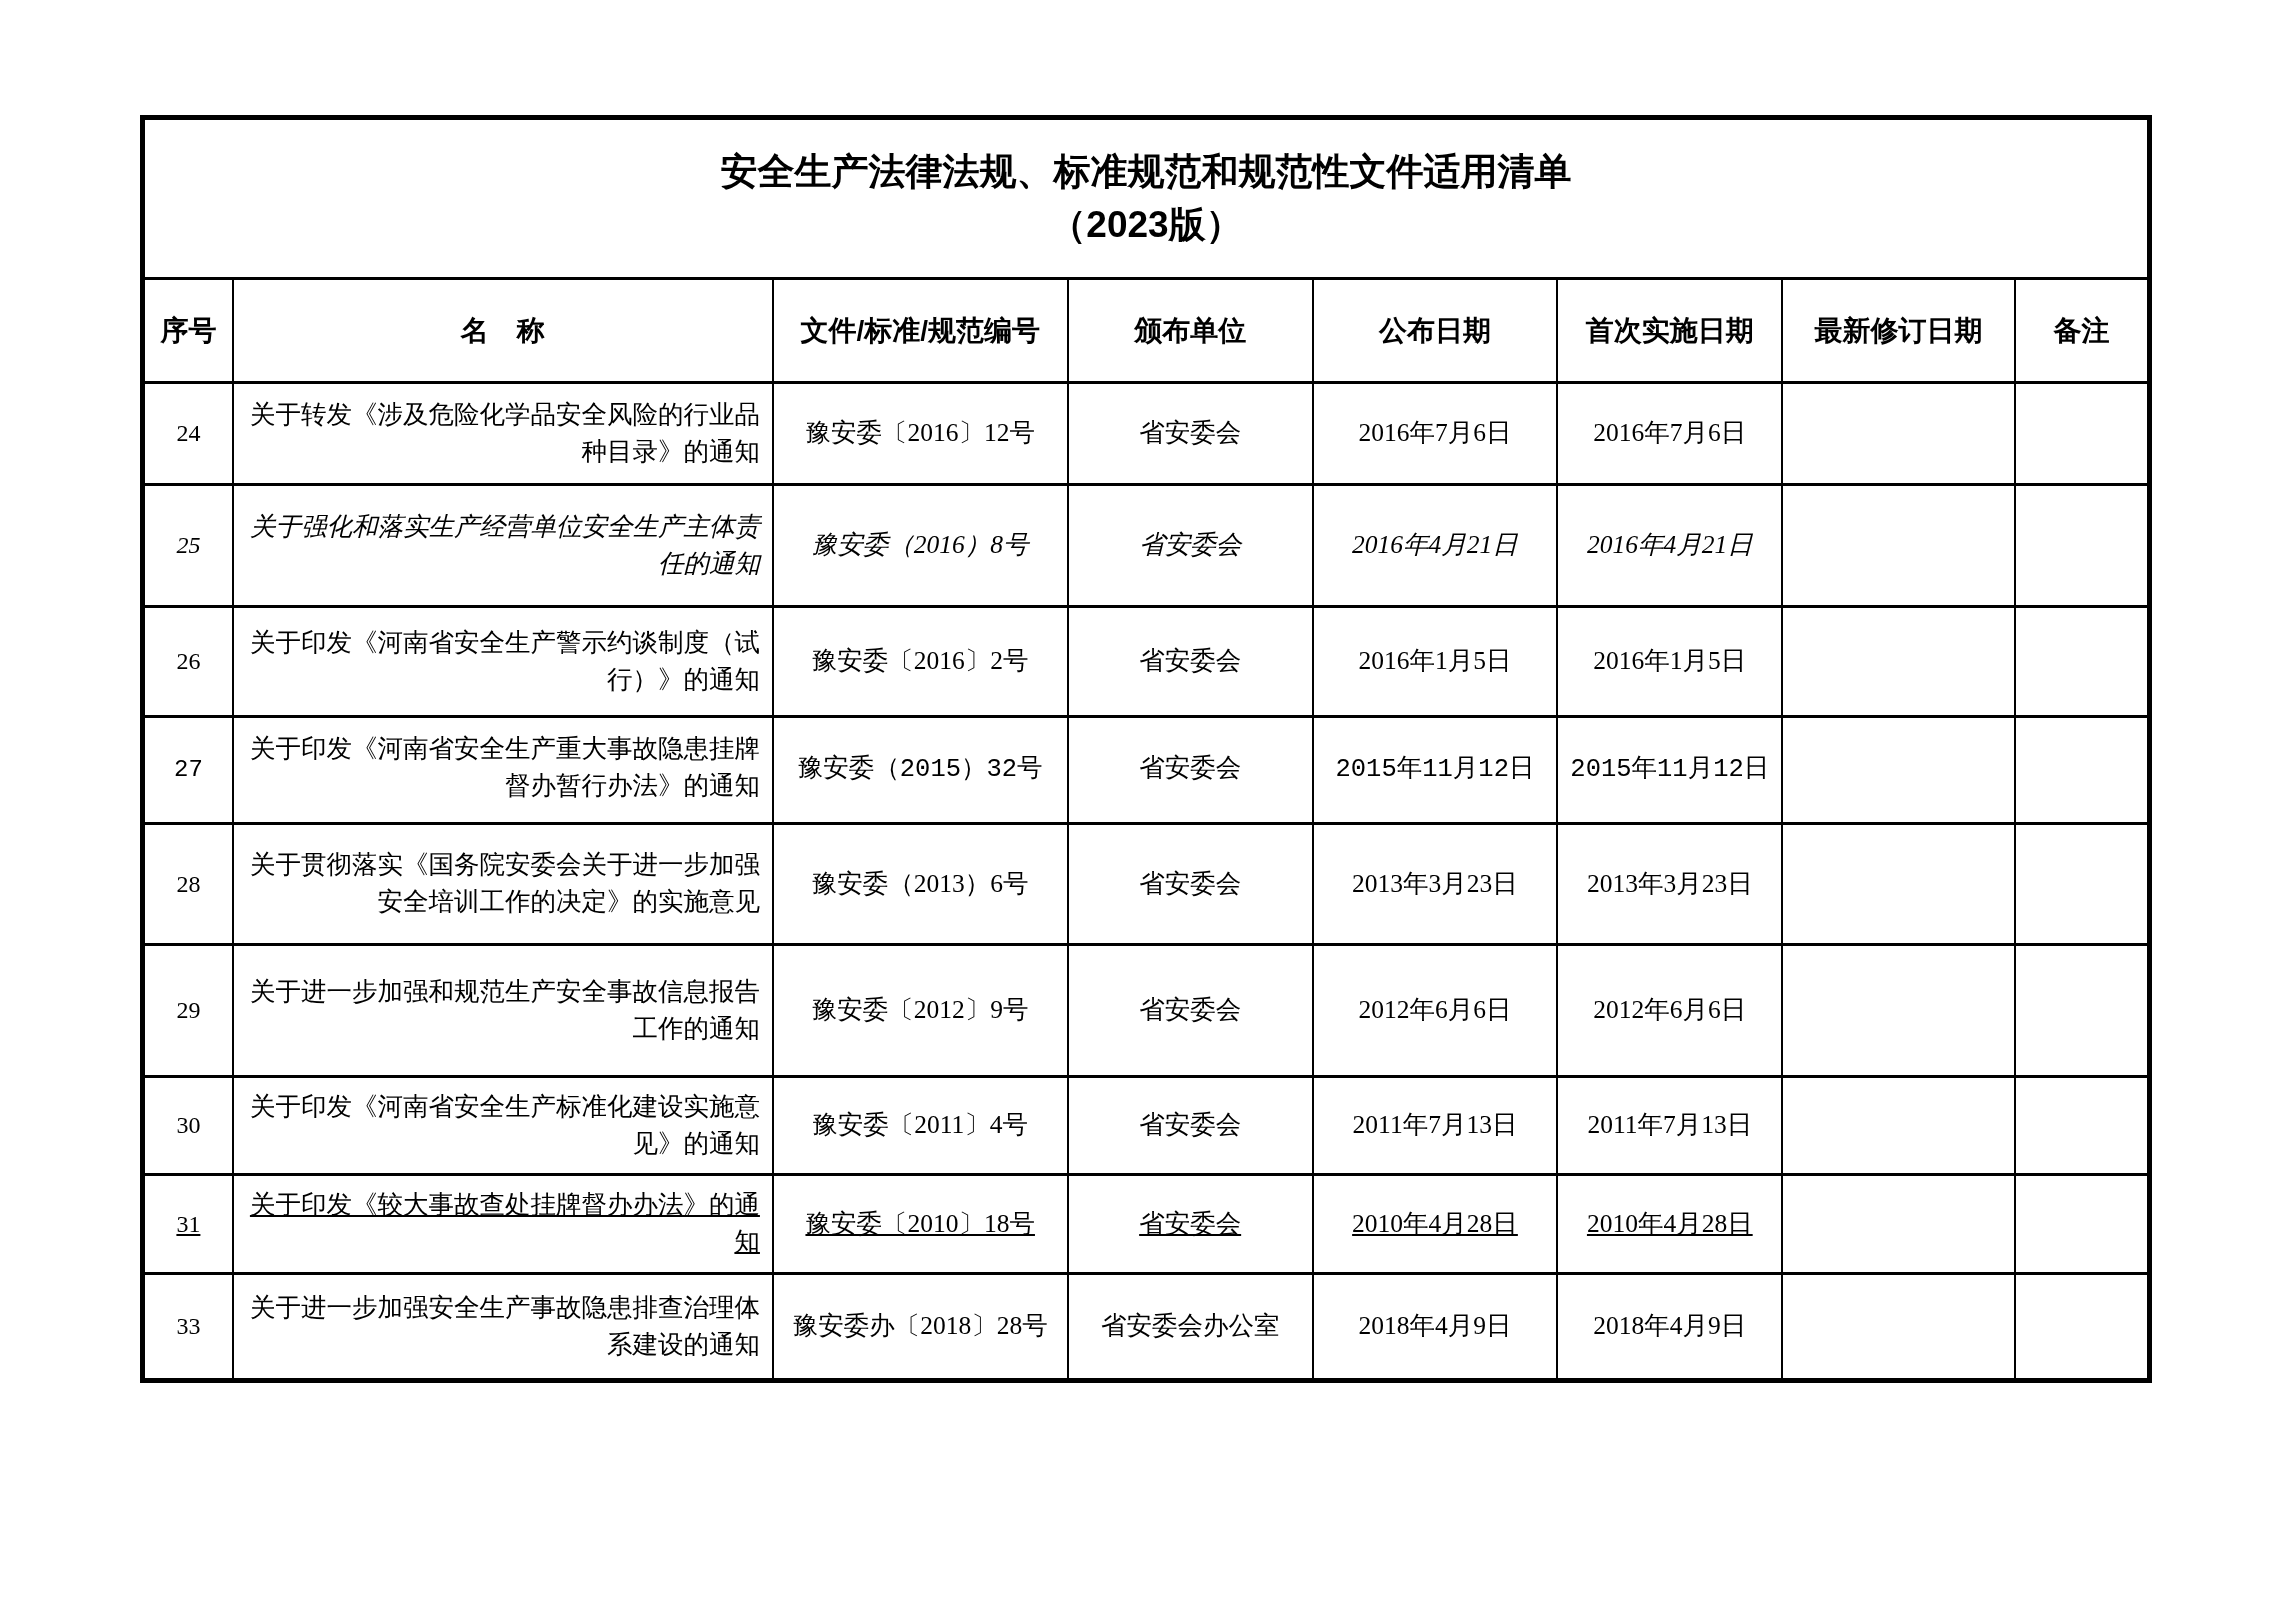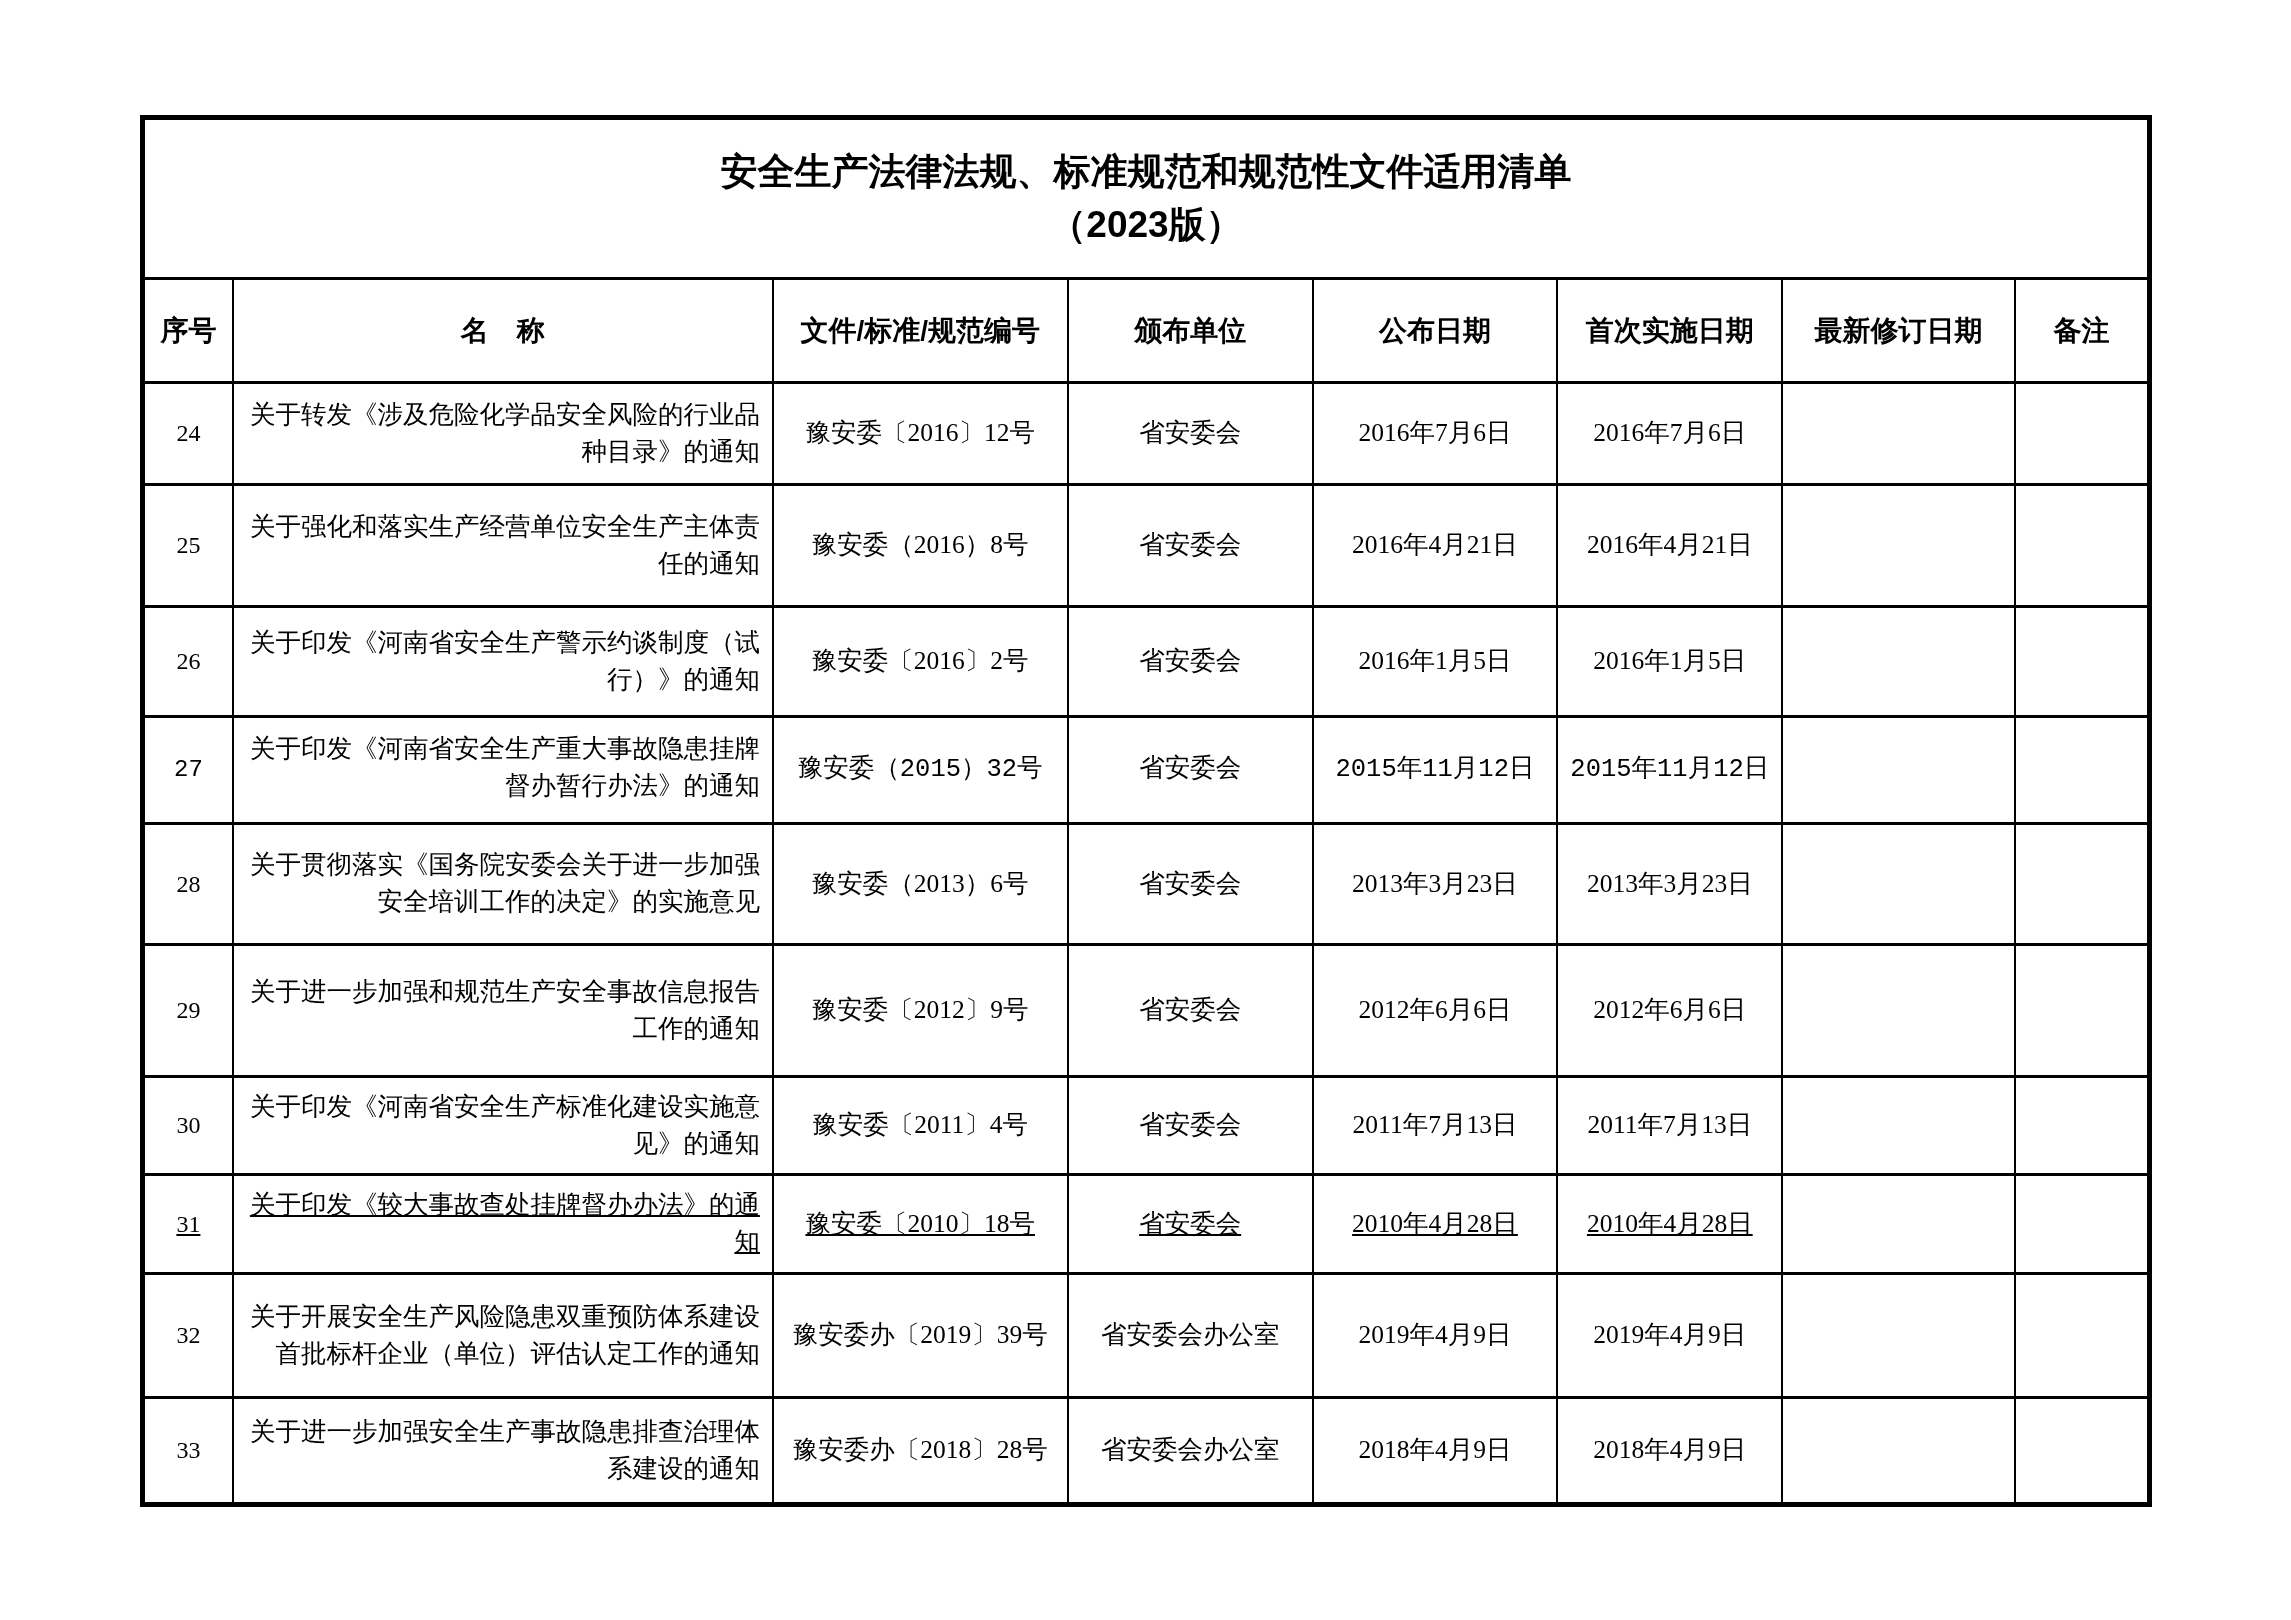"25" tr { font-style: none -> italic }
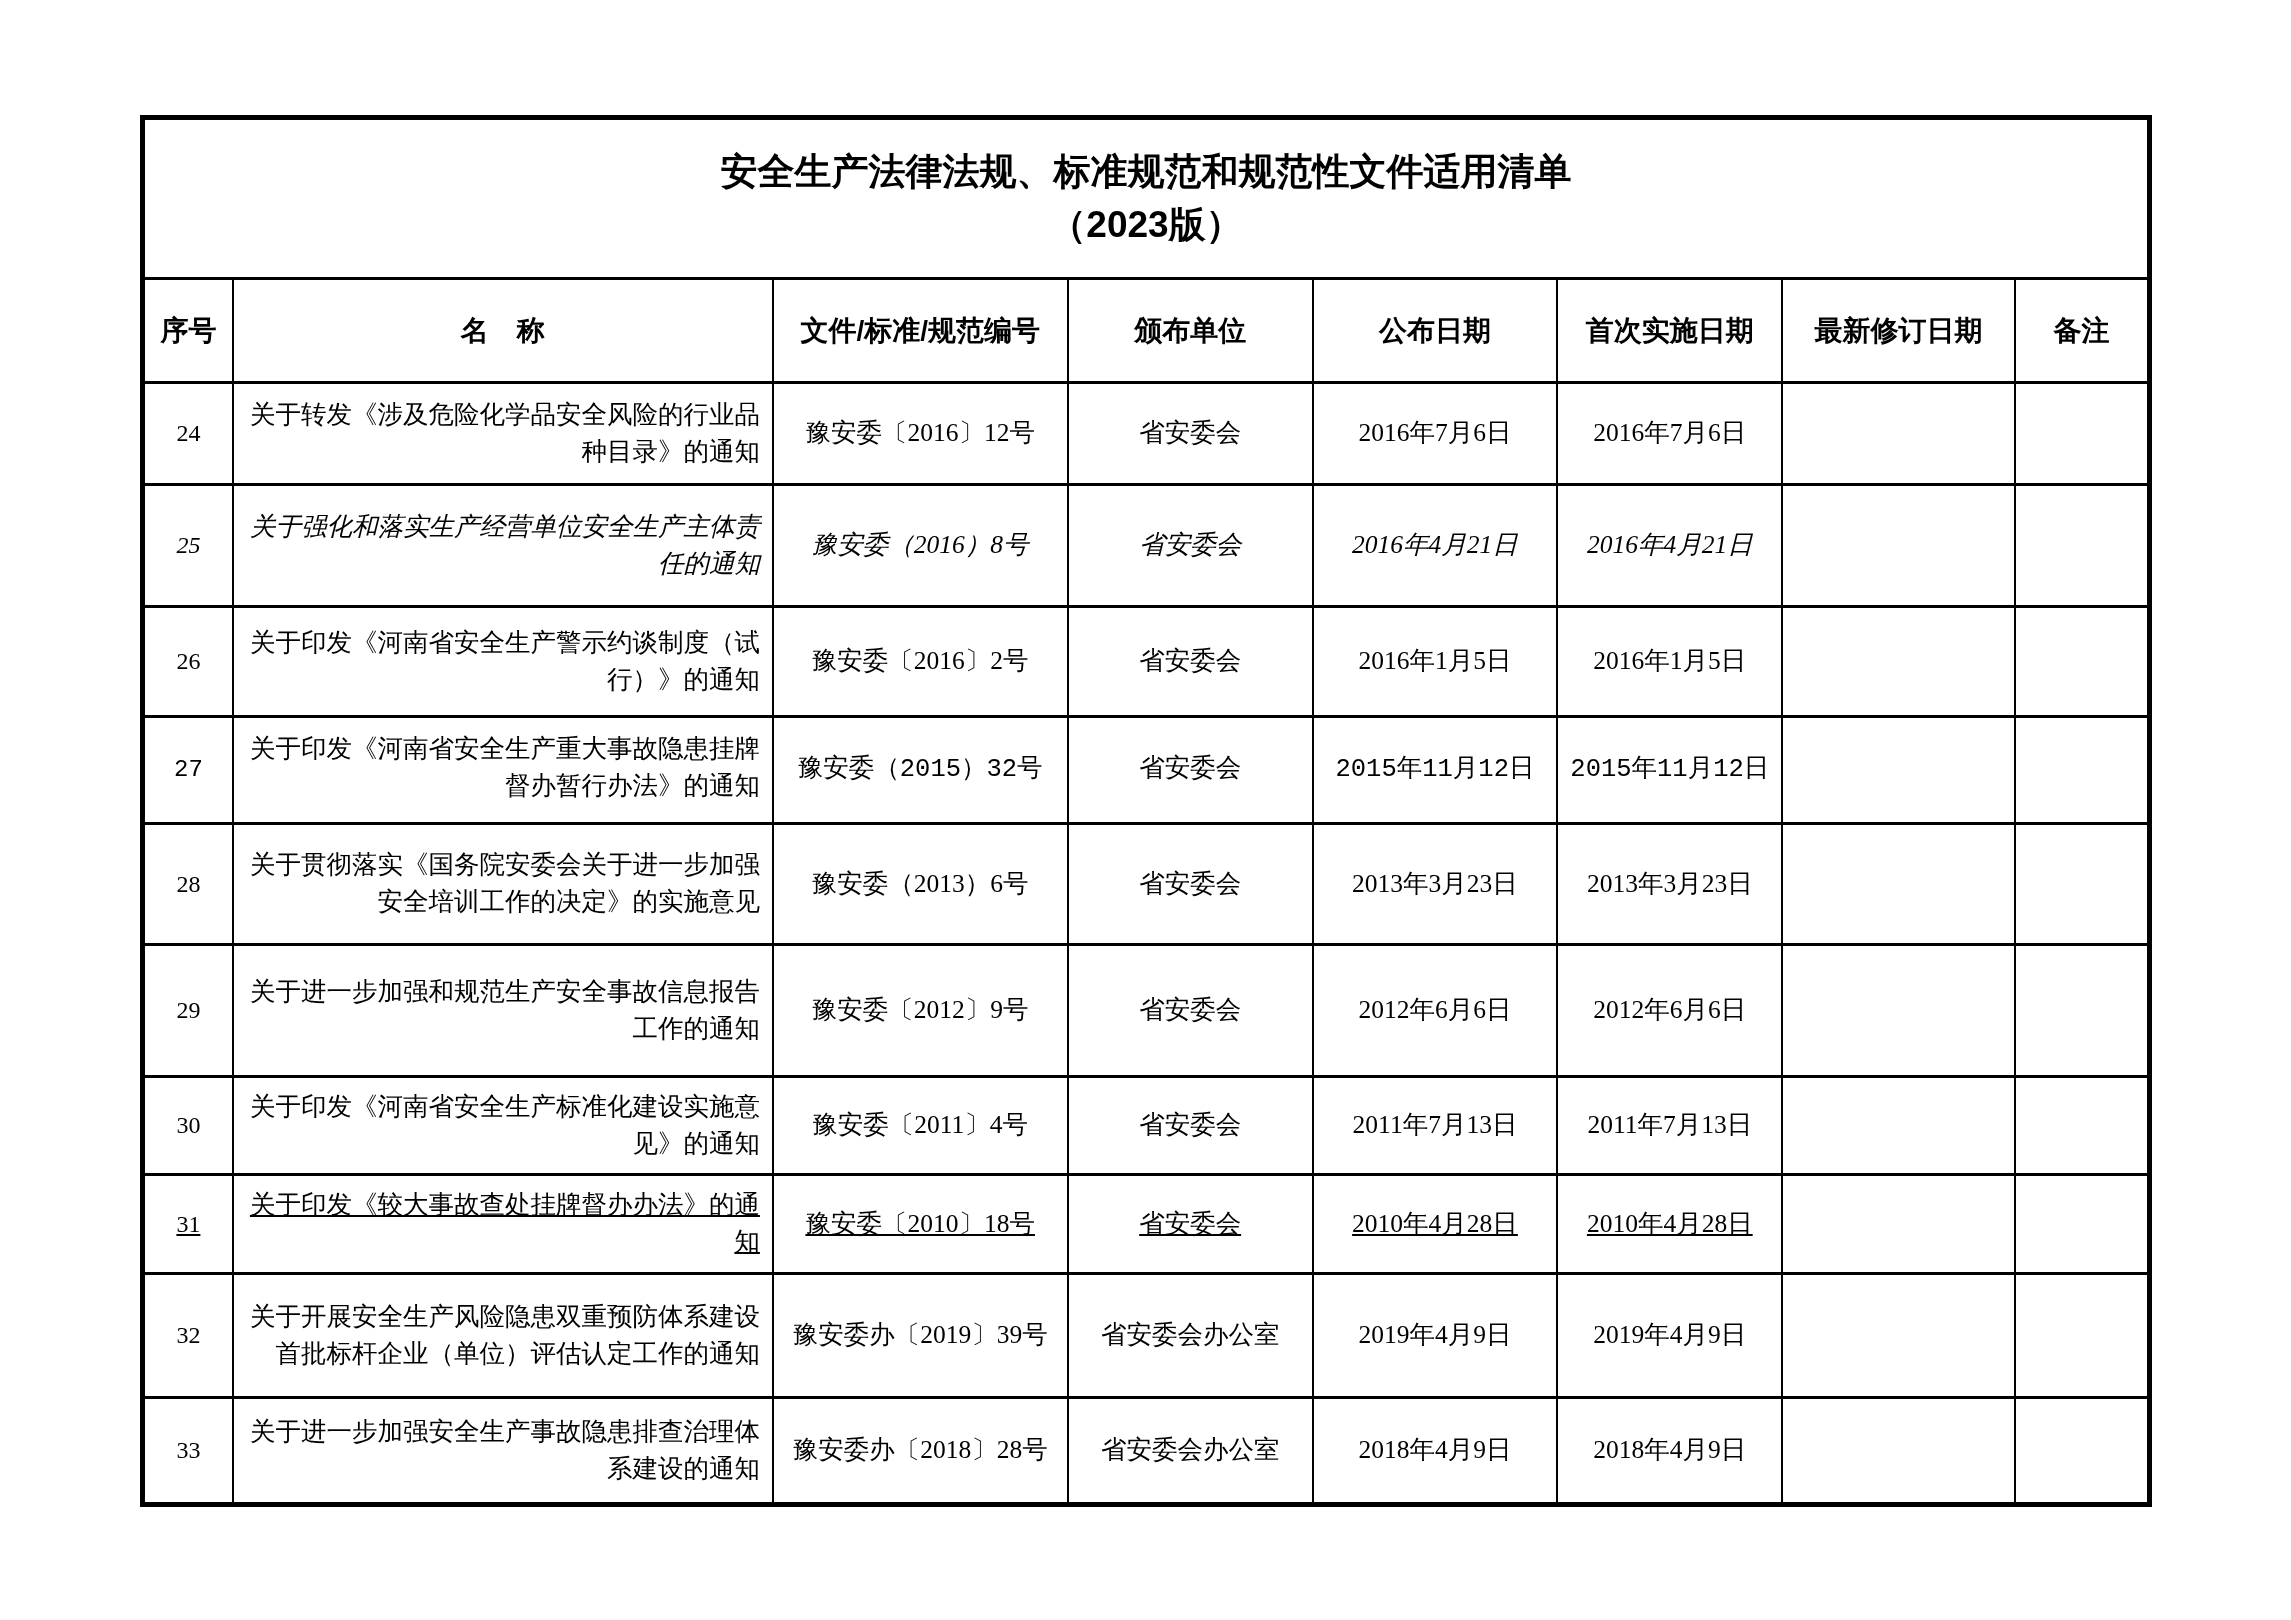"32" tr { html: <tr> <td>32</td> <td>关于开展安全生产风险隐患双重预防体系建设首批标杆企业（单位）评估认定工作的通知</td> <td>豫安委办〔2019〕39号</td> <td>省安委会办公室</td> <td>2019年4月9日</td> <td>2019年4月9日</td> <td></td> <td></td> </tr> -> none }
